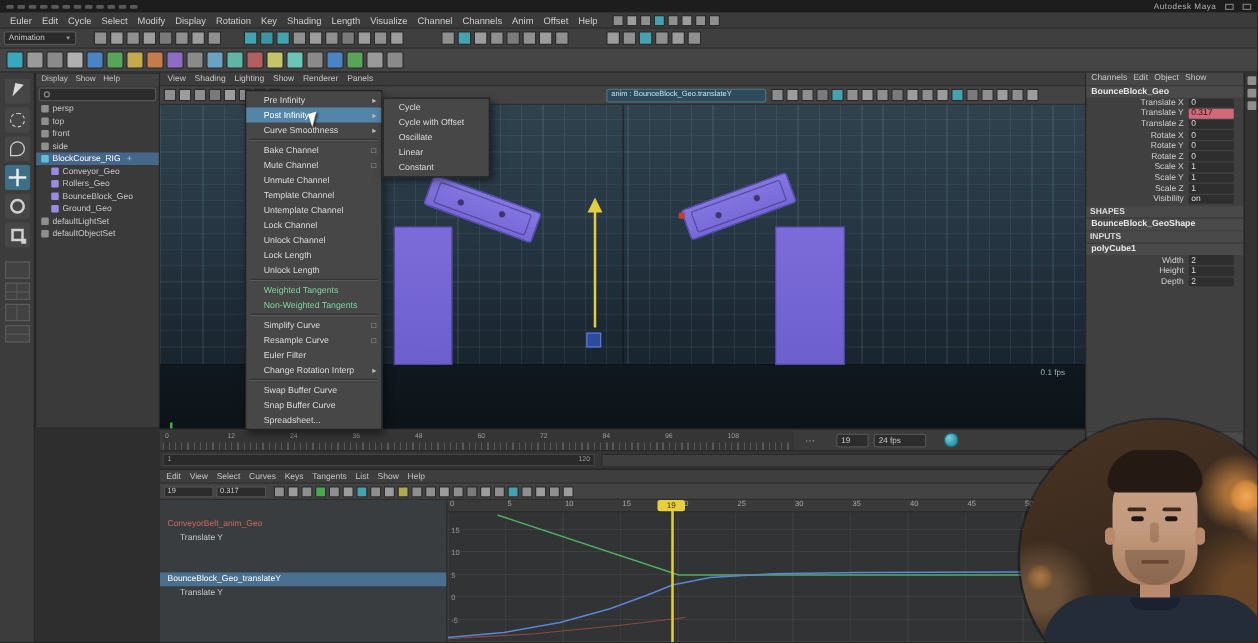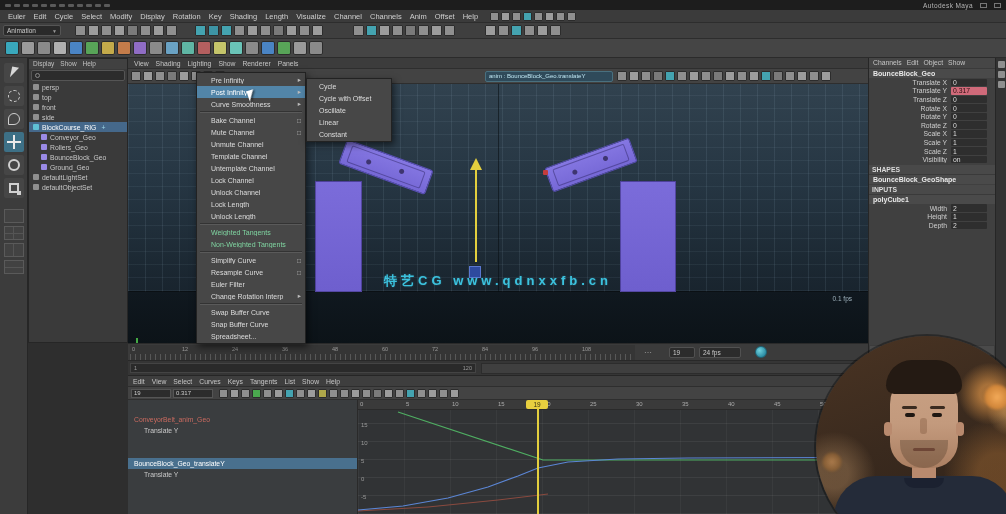"特艺CG www.qdnxxfb.cn" div.watermark { html: <div>特艺CG www.qdnxxfb.cn</div> -> none }
